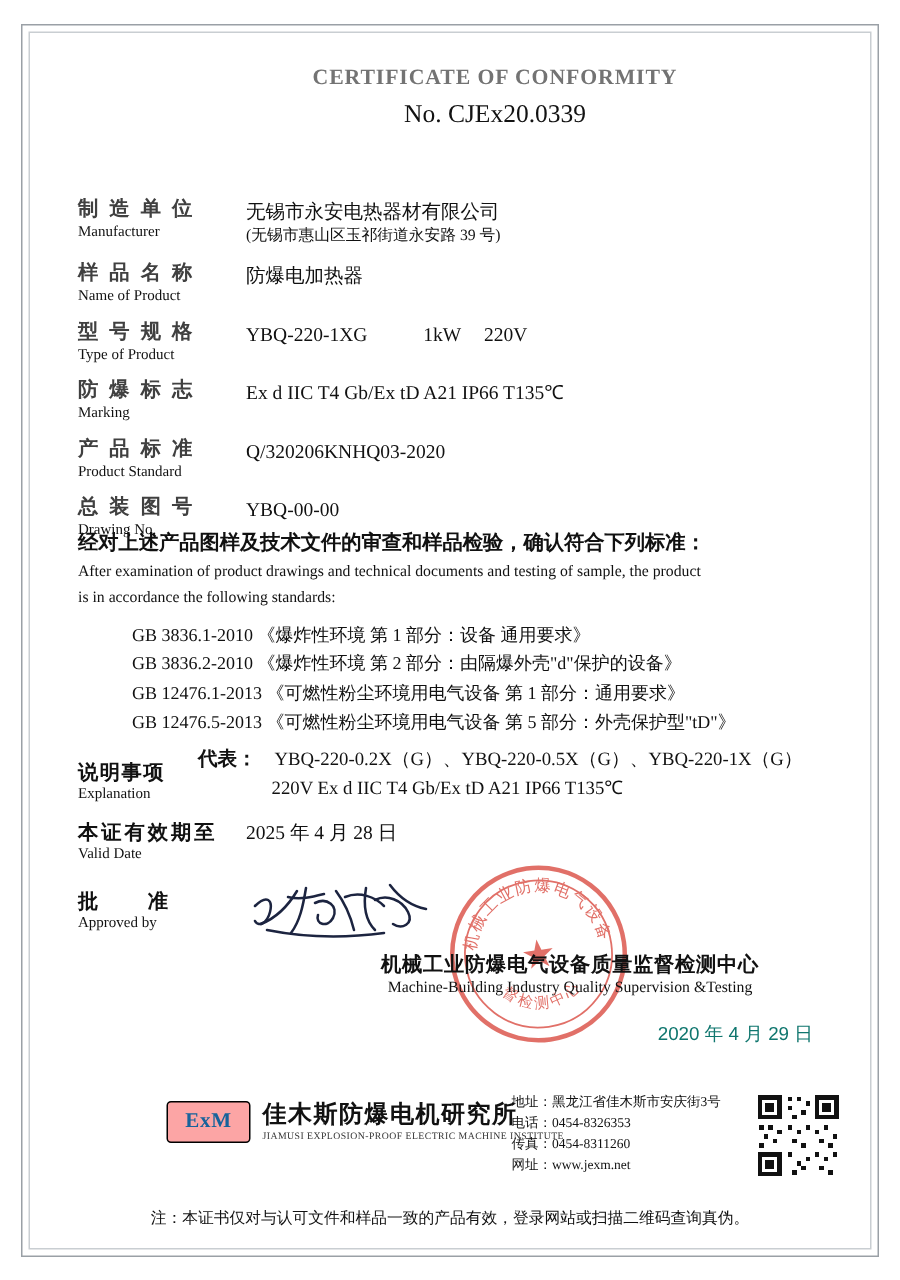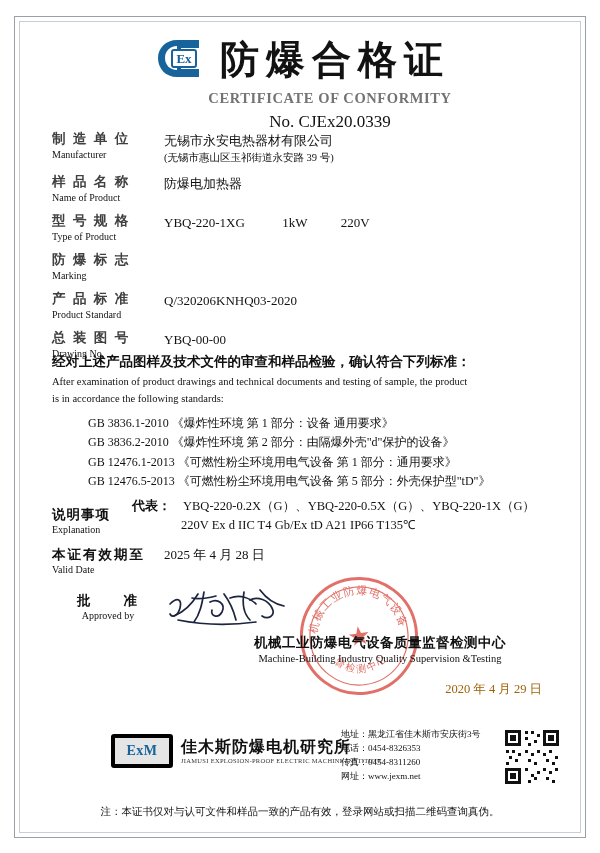"Ex" div.hdr-row { html: <div> <div> <svg> <path></path> <path></path> <path></path> <rect></rect> <text>Ex</text> </svg> </div> <div>防爆合格证</div> </div> -> none }
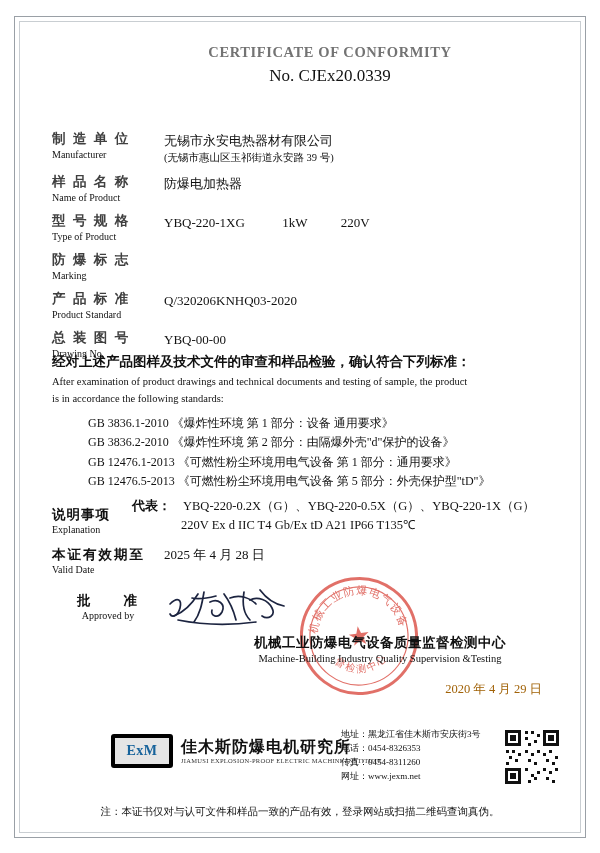"220V" .gap-2 { margin-left: 30px -> 12px }
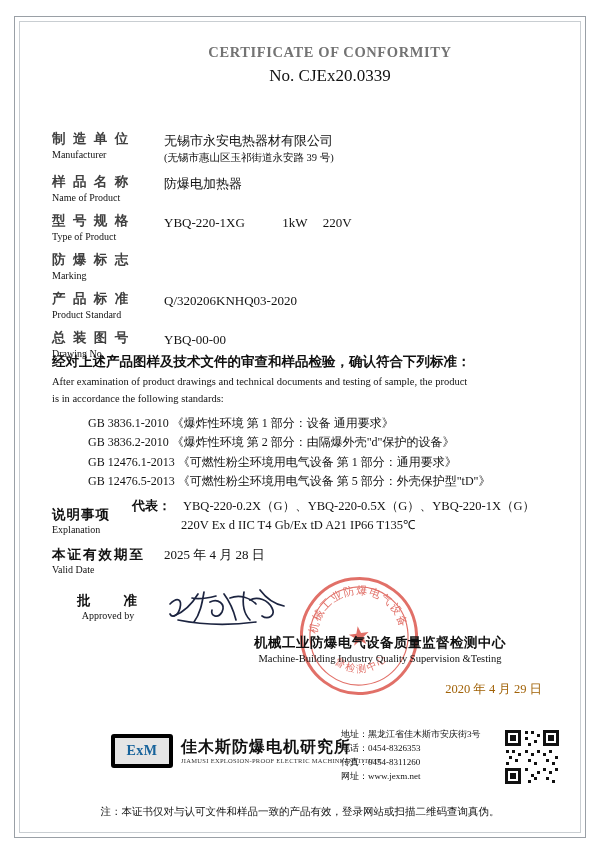"Ex d IIC T4 Gb/Ex" div.fval { html: none -> <div> <span>Ex d IIC T4 Gb/Ex tD A21 IP66 T135℃</span> </div> }
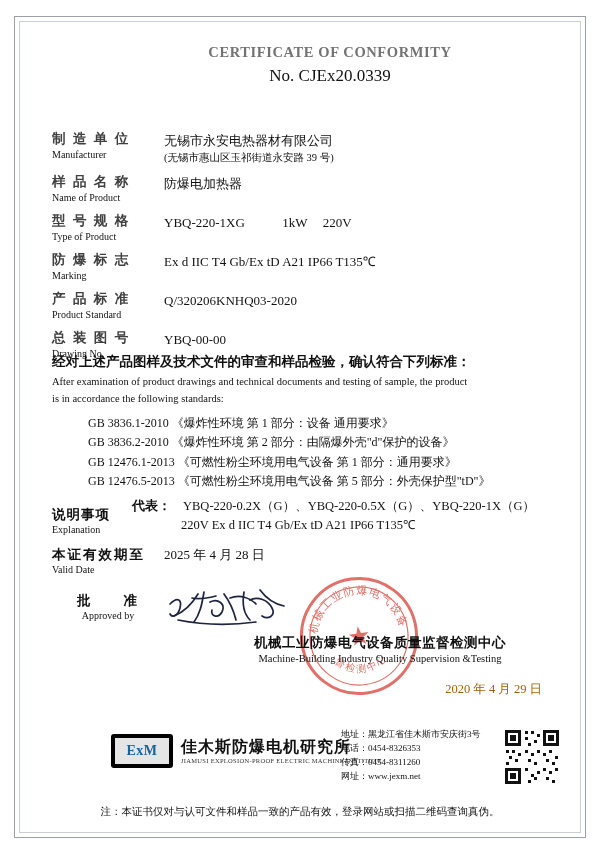"批 准" .approve { text-align: center -> none }
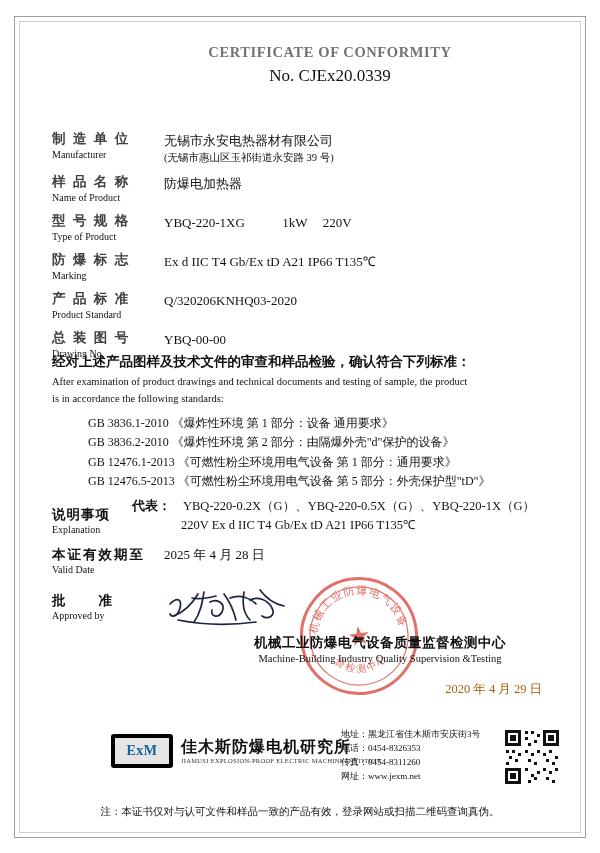"2020 年 4 月 29" .auth .issue { color: #a16207 -> #0f766e; font-family: Liberation Serif, serif -> Liberation Sans, sans-serif }
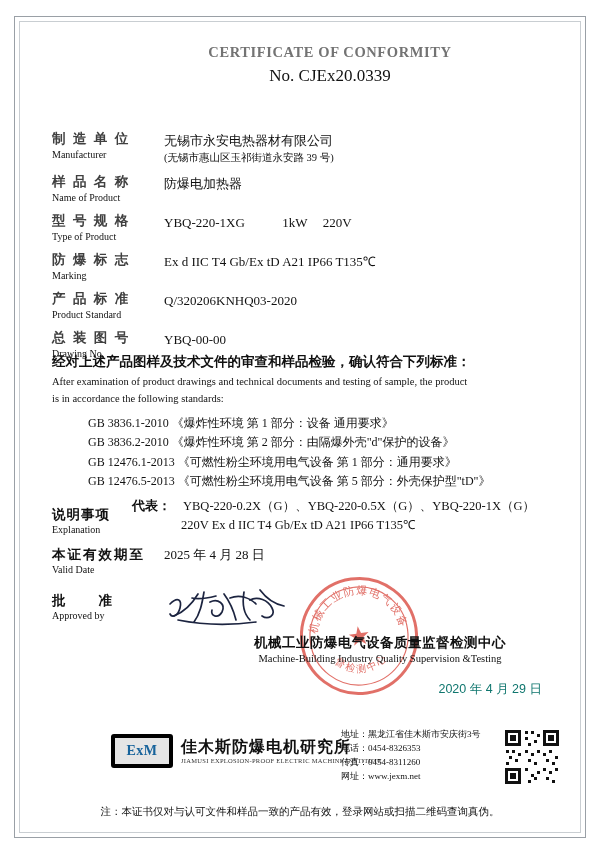"ExM" .exm-badge { background: #e5e5e5 -> #fca5a5; border: 4px solid #000000 -> 1px solid #000000 }
